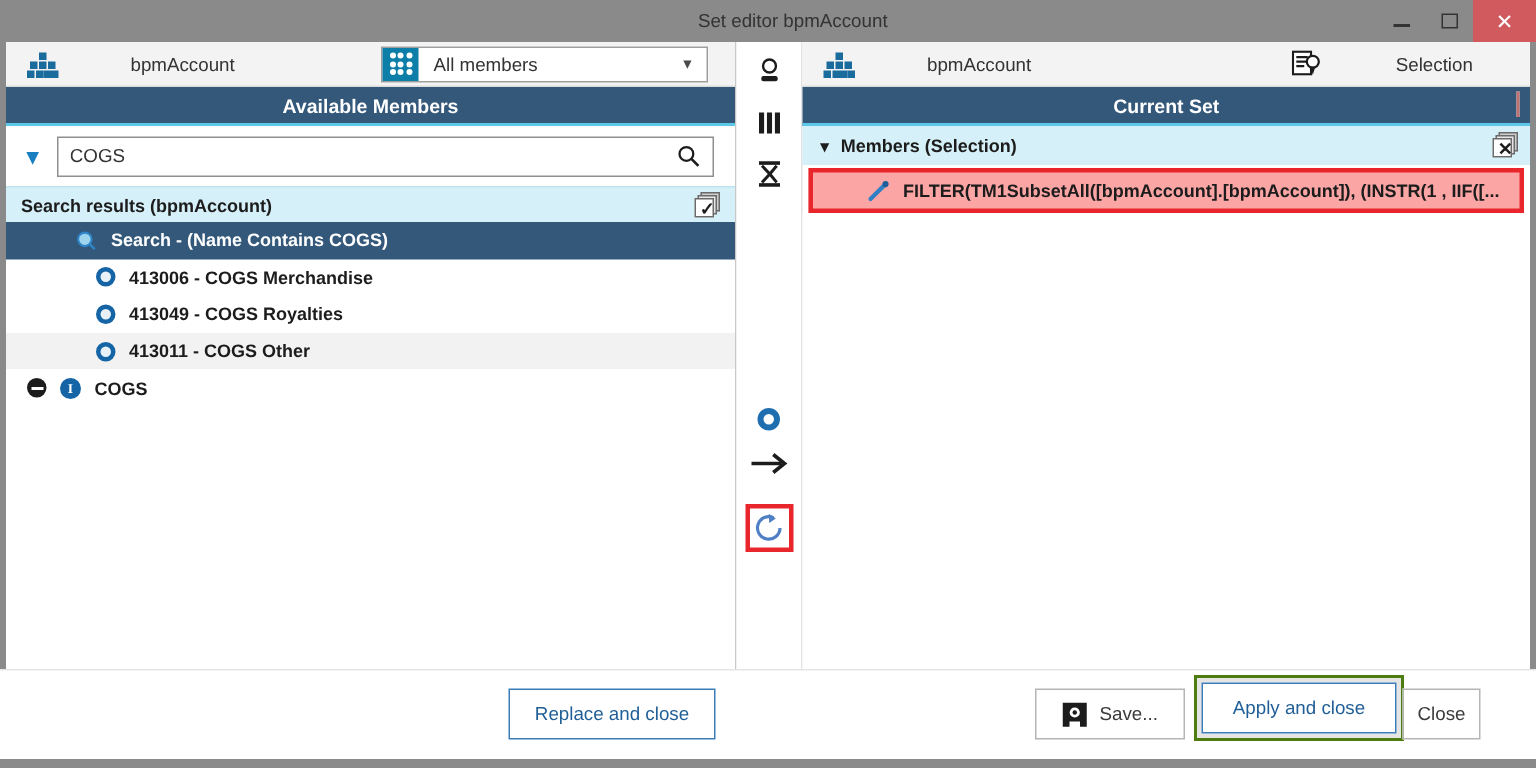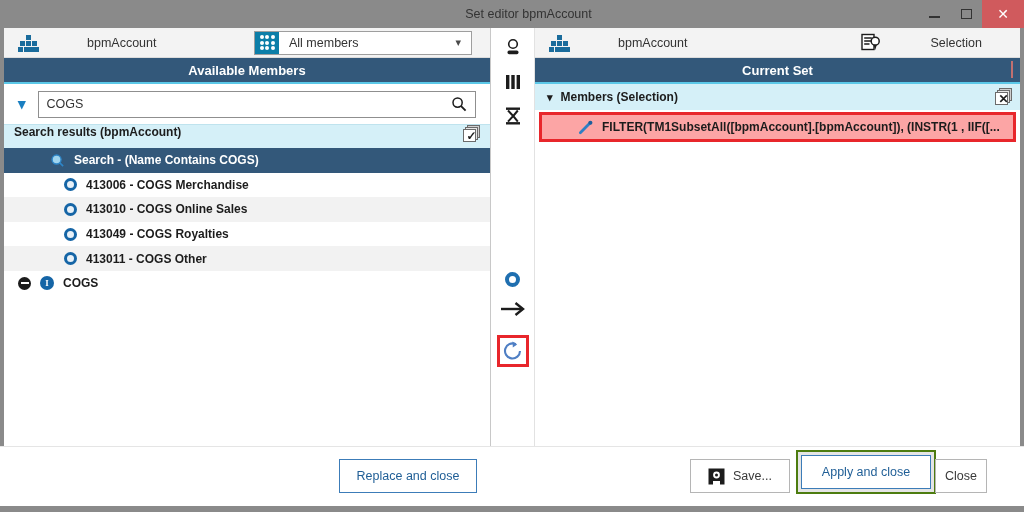"Search results (bpmAccount)" .results-head { align-items: flex-start -> center }
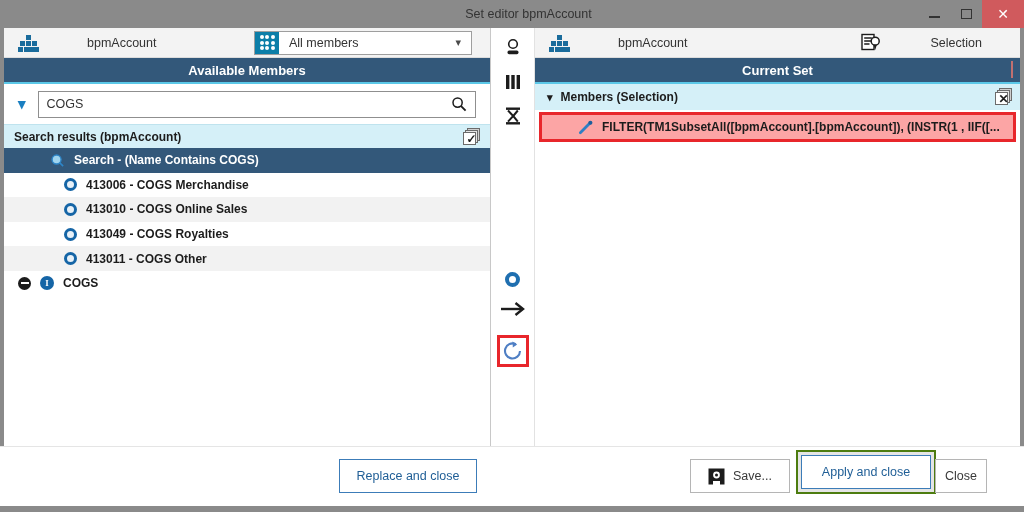"413010 - COGS Online Sales" div.row { html: <div> <span></span> <span></span> <span>413010 - COGS Online Sales</span> </div> -> none }
